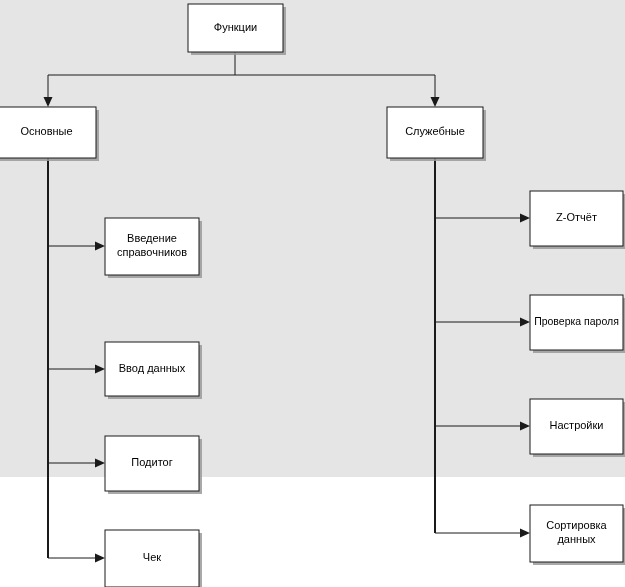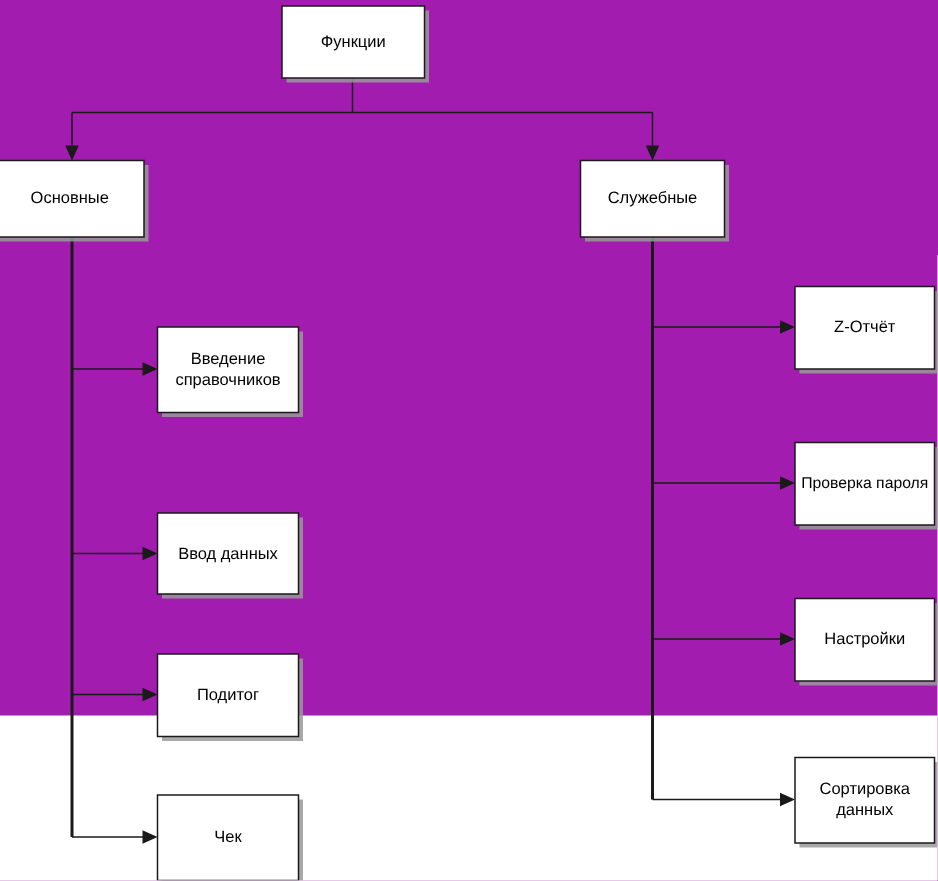"Функции" #diagram-root { background: #a21caf -> #e5e5e5 }
